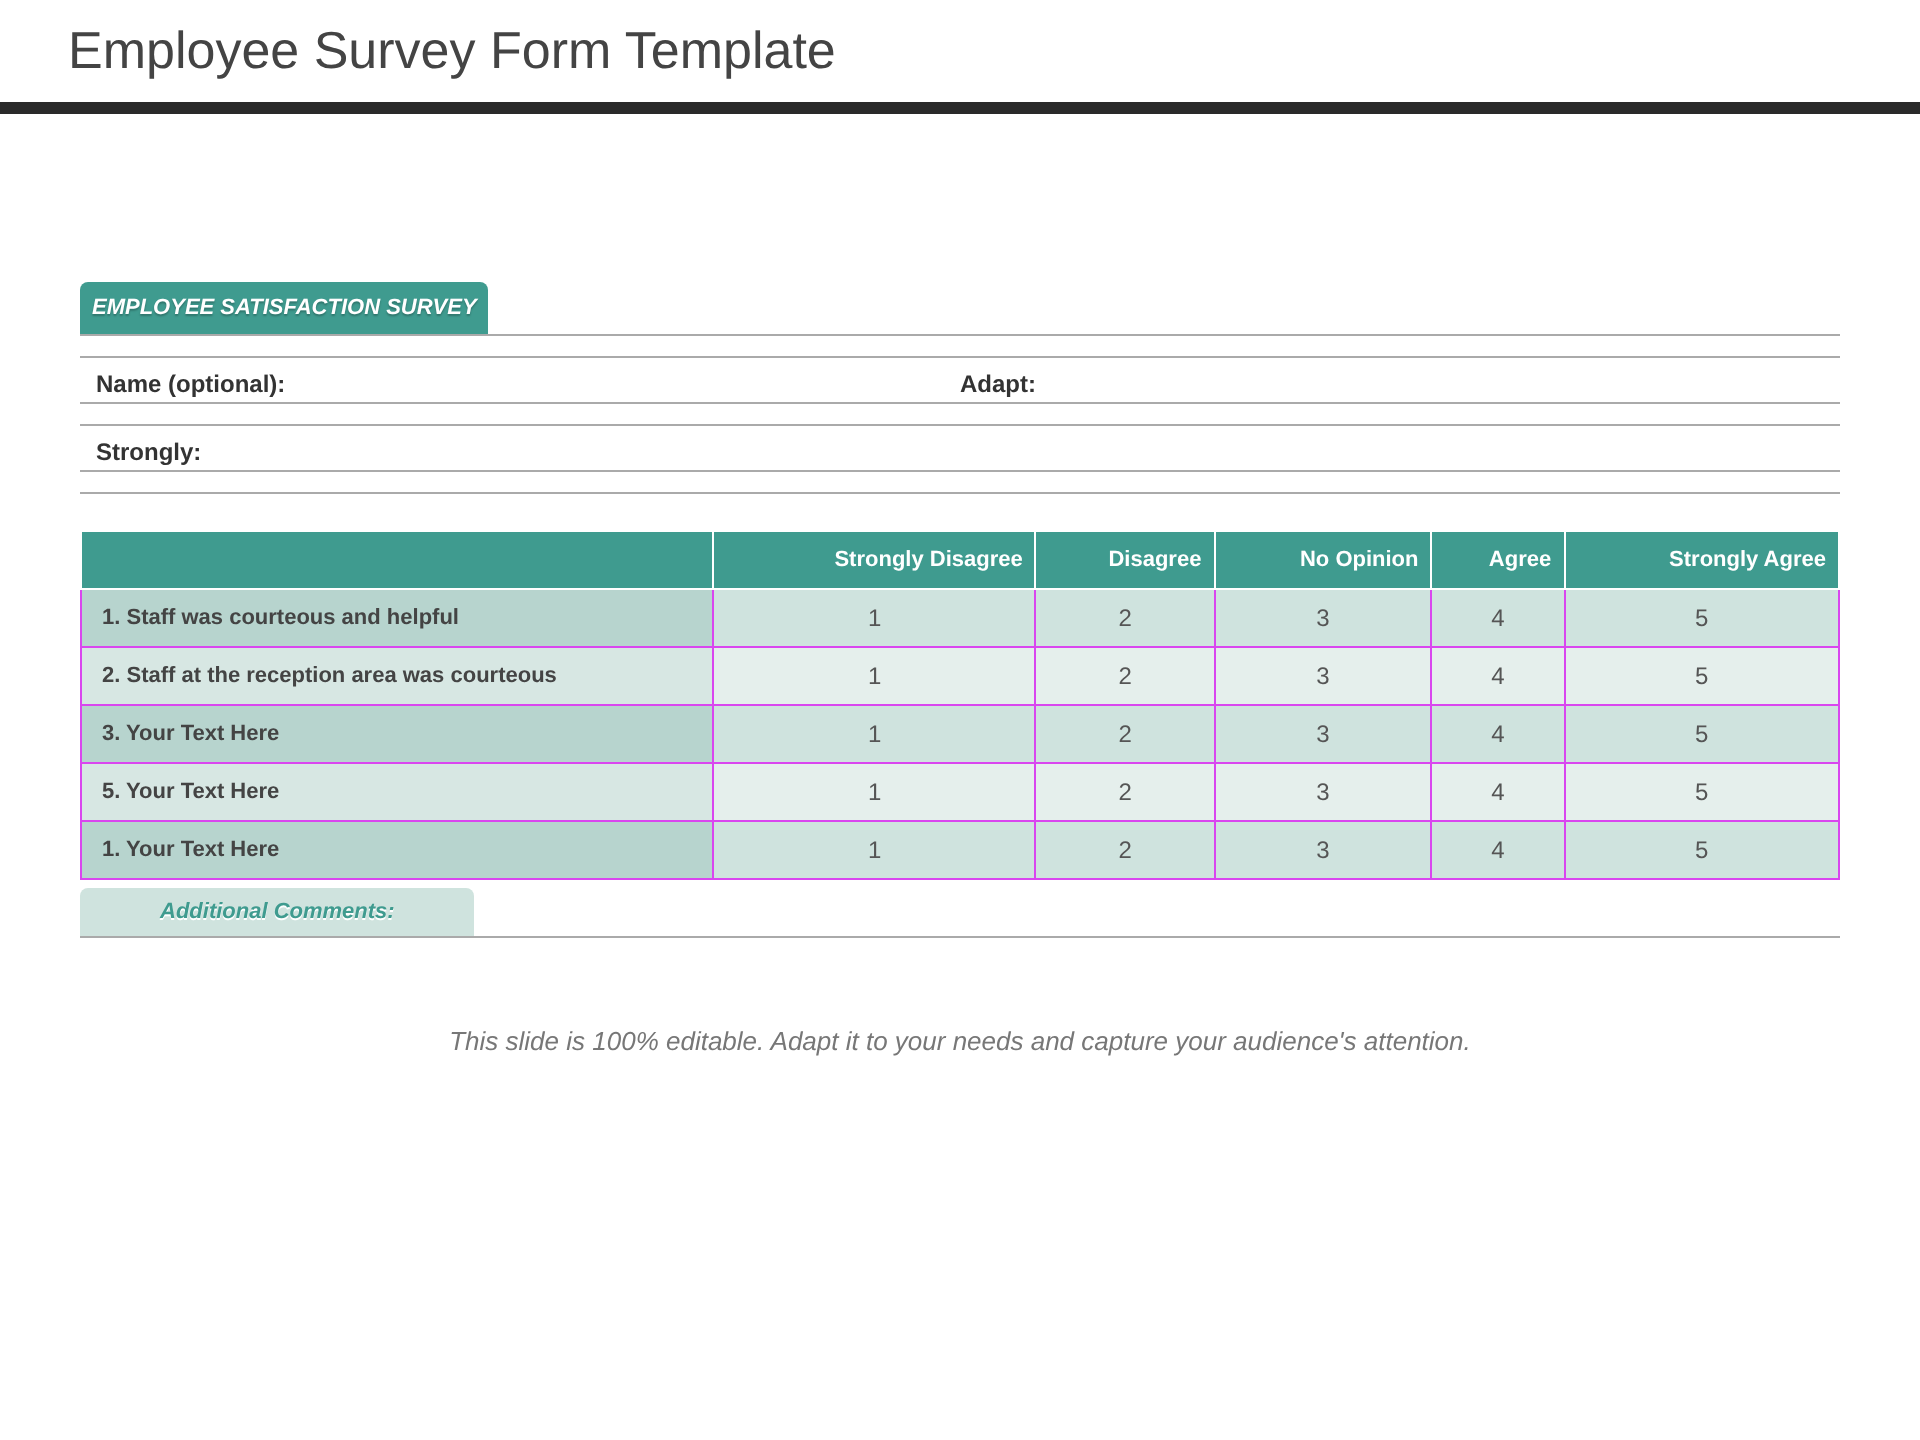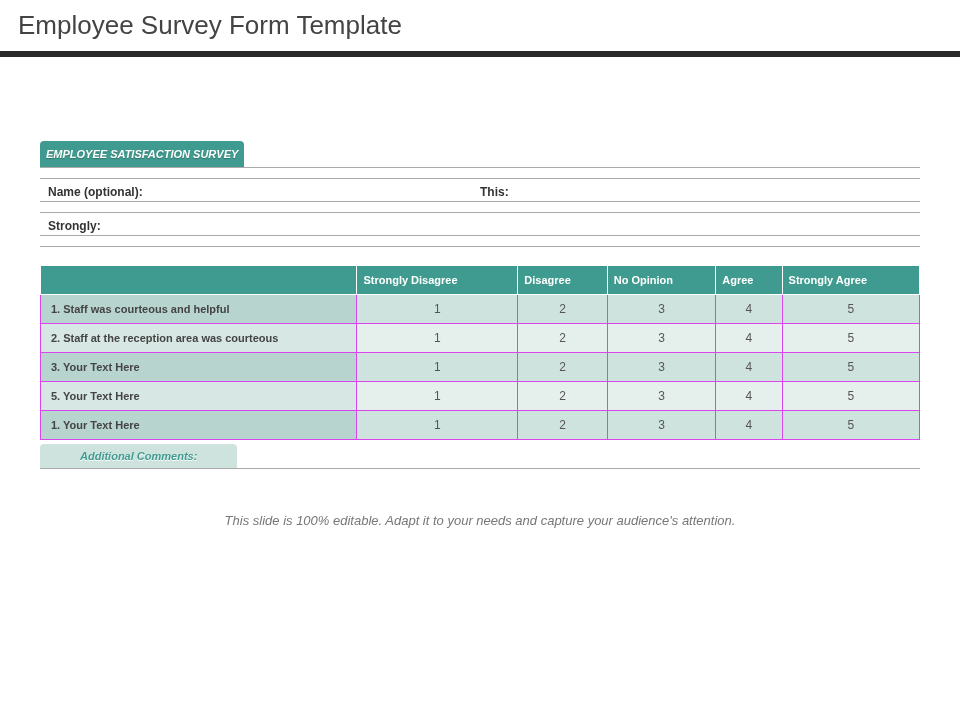"Employee Survey Form Template" .title-bar { margin-left: none -> 16px }
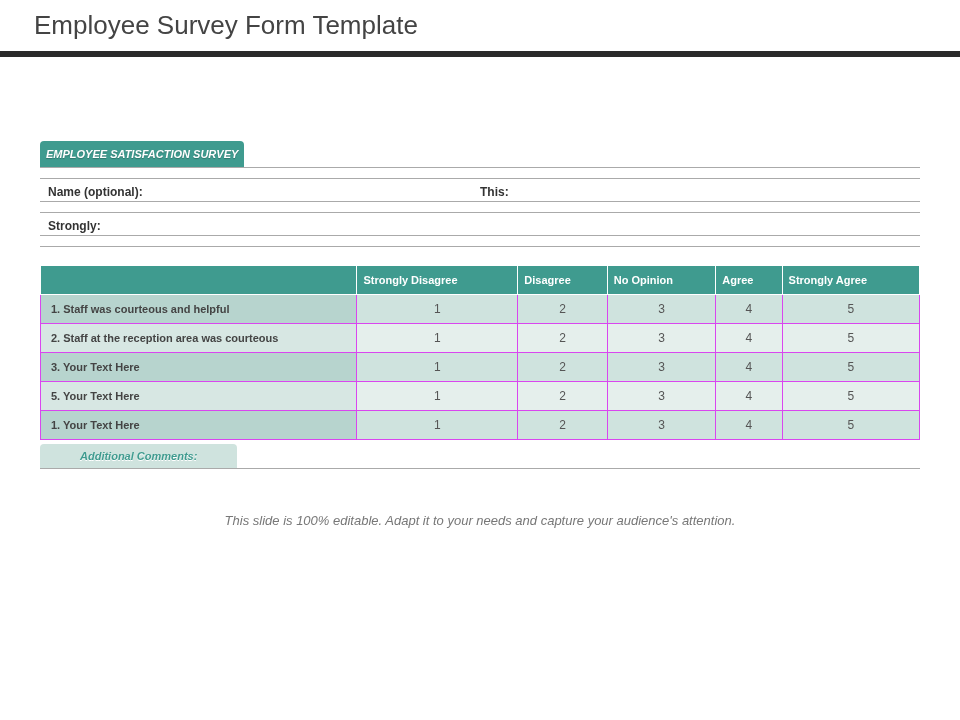"This:" span.info-label { text: This -> Adapt }
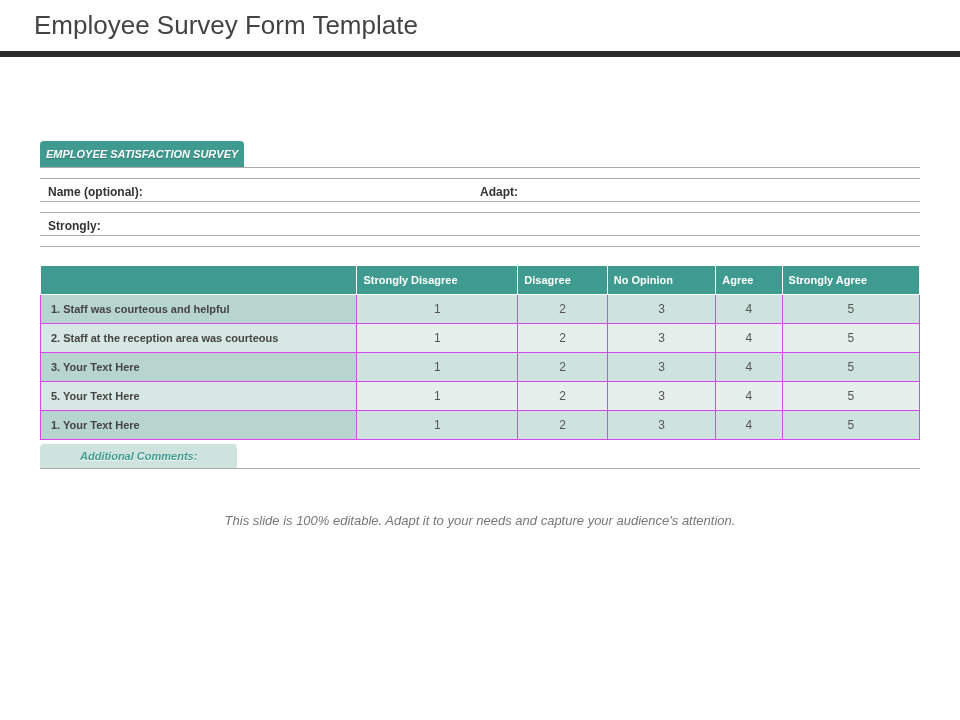"Strongly Disagree" .survey-table th { text-align: left -> right }
